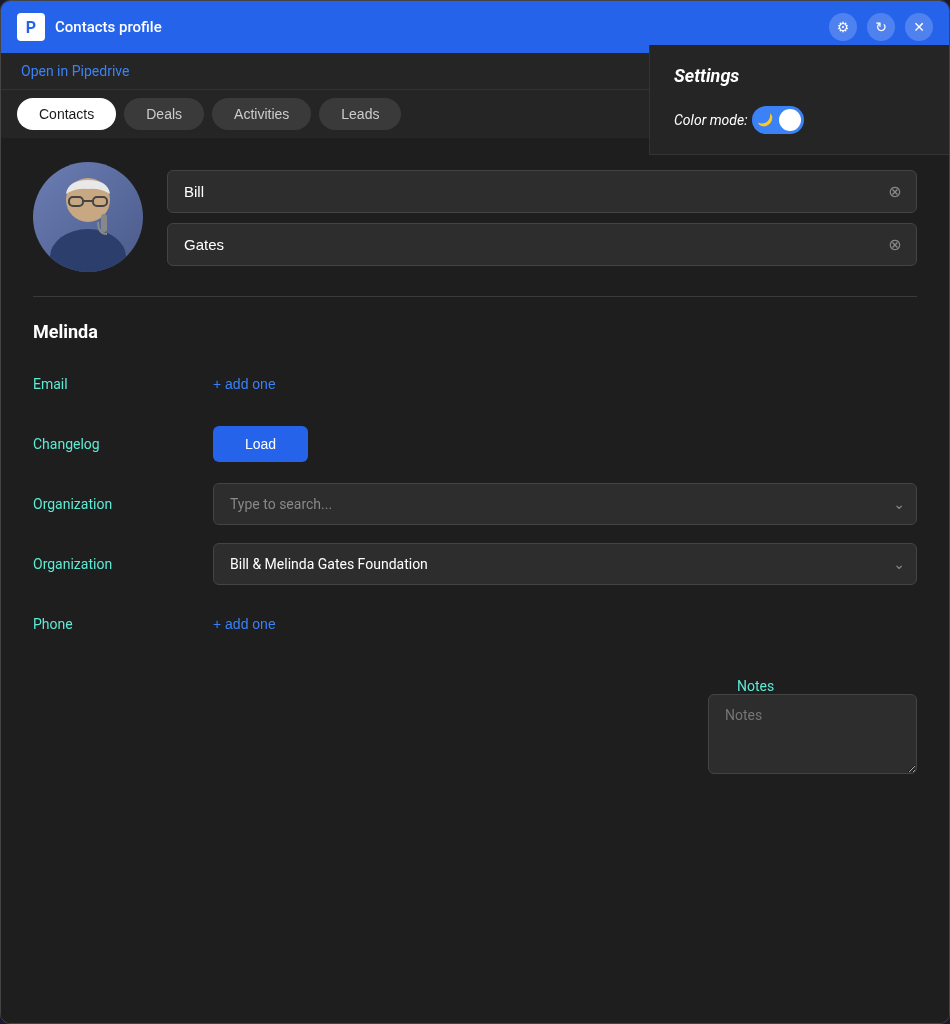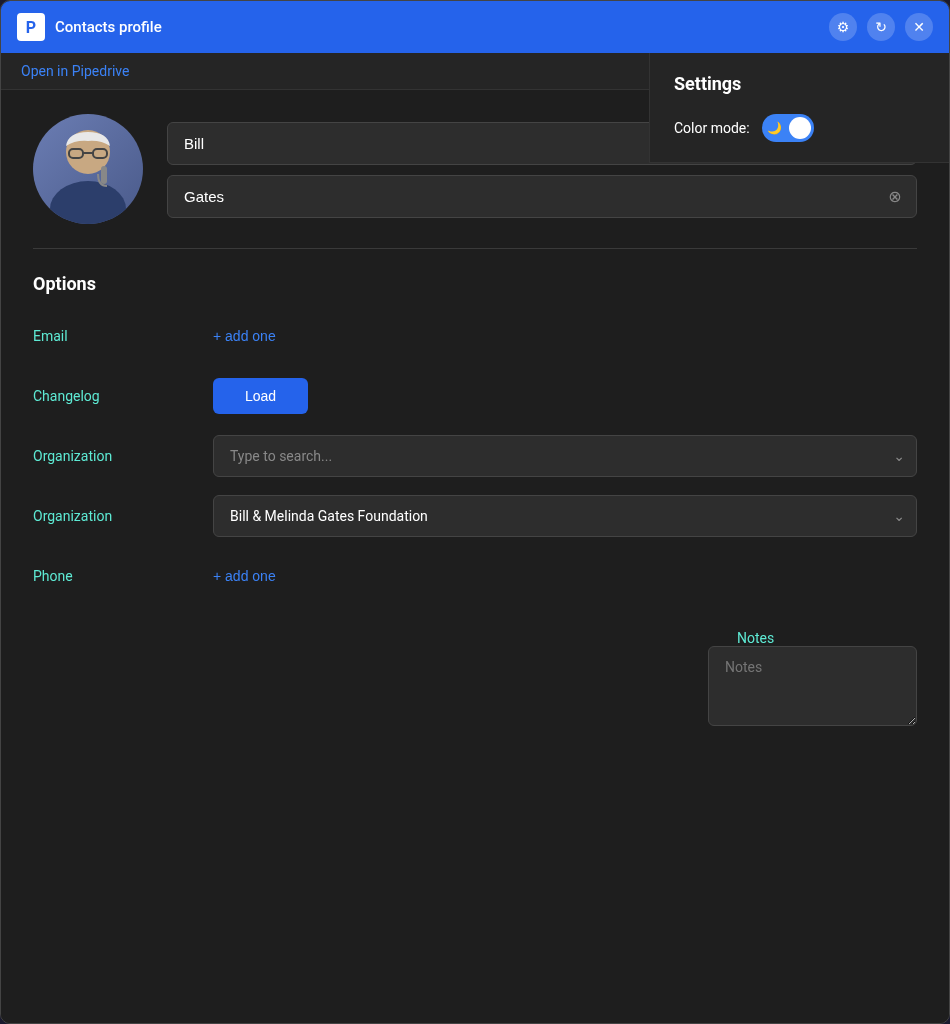"Settings" .settings-panel { font-style: none -> italic; top: 52px -> 44px }
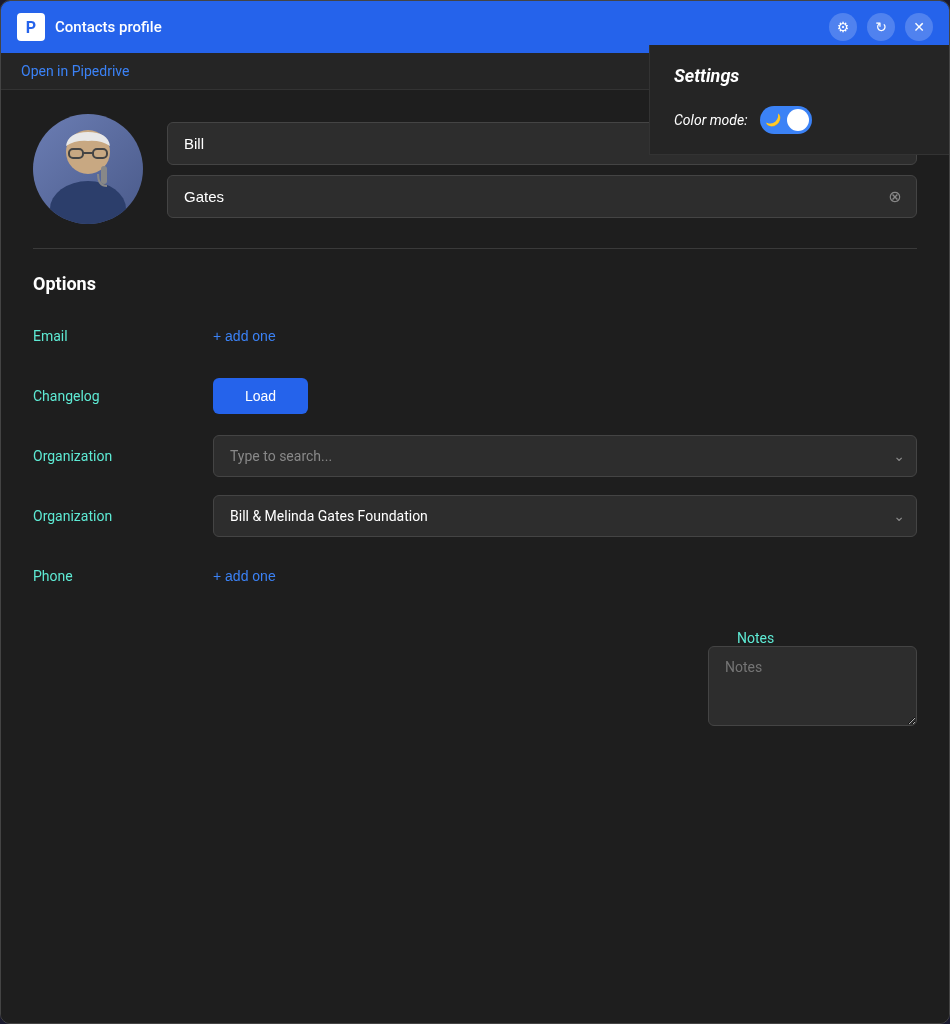"Contacts" div.nav-bar { html: none -> <div> <button> <span>Contacts</span> </button> <button> <span>Deals</span> </button> <button> <span>Activities</span> </button> <button> <span>Leads</span> </button> </div> }
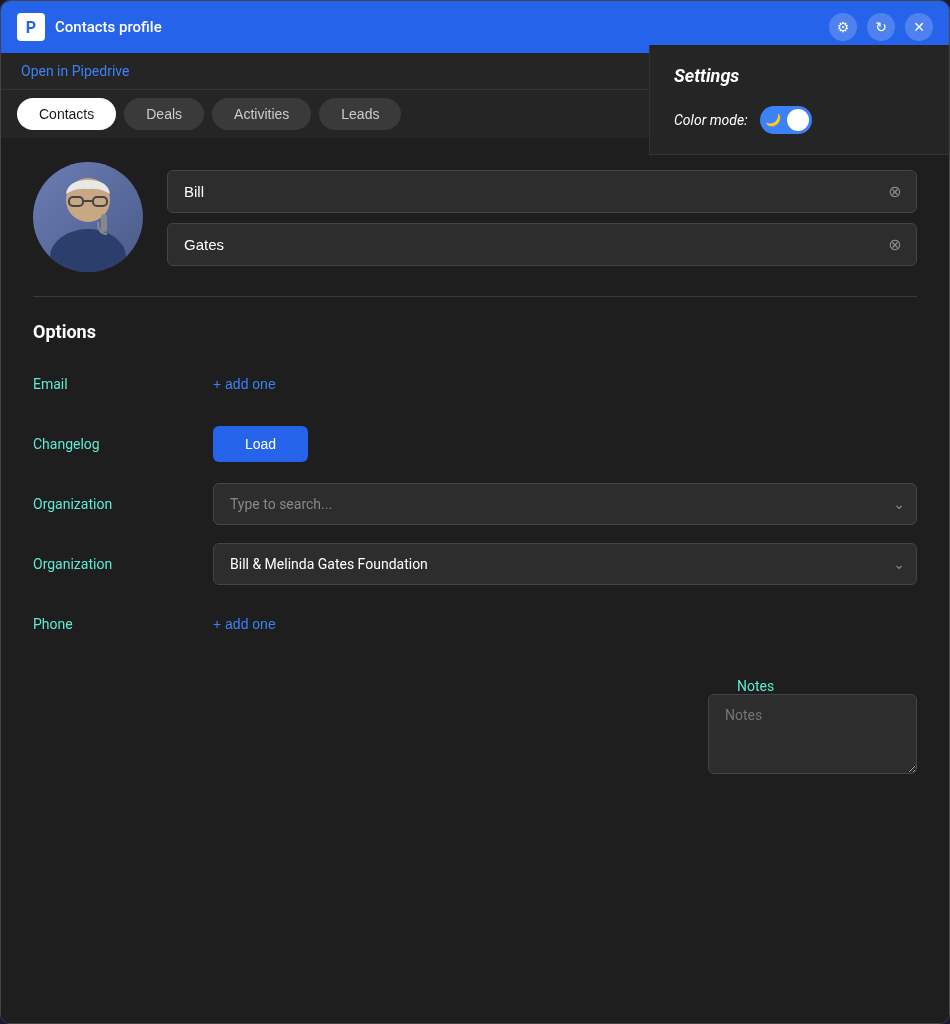"Color mode:" .color-mode-row { gap: 12px -> 4px }
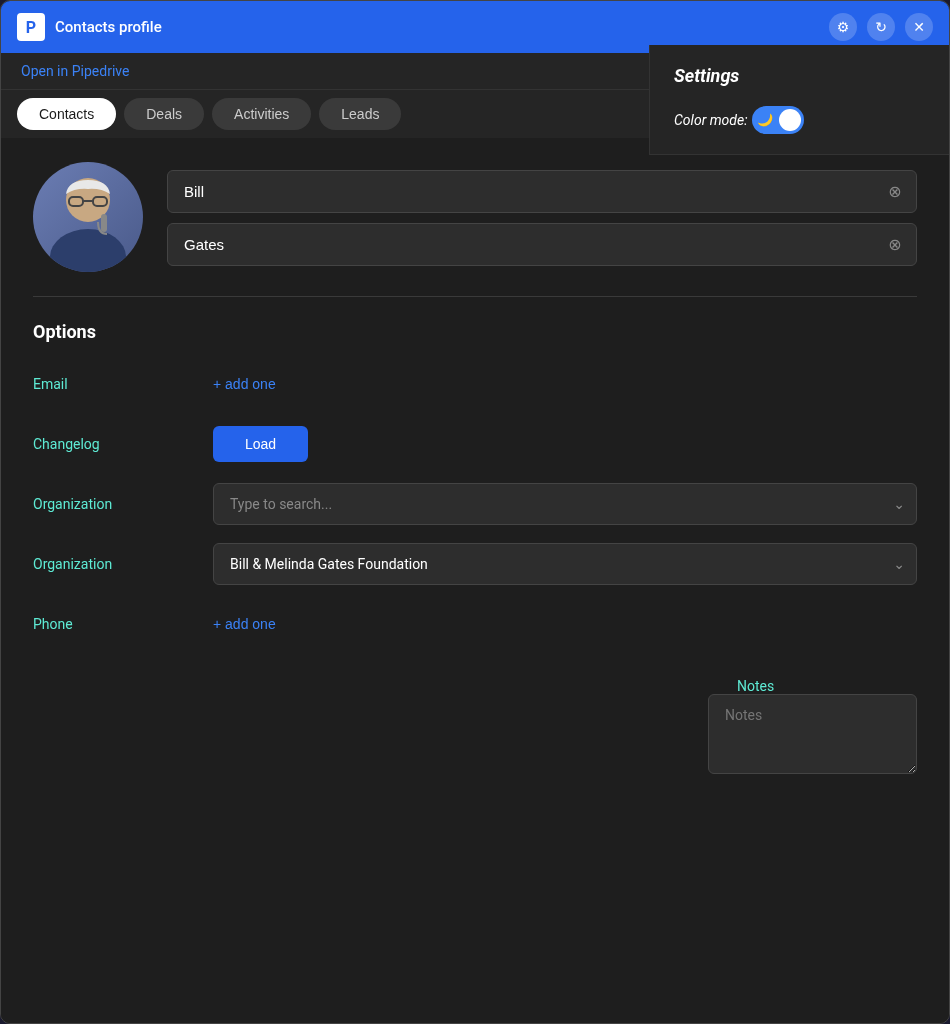"Options" div.section-title { text: Options -> Melinda }
